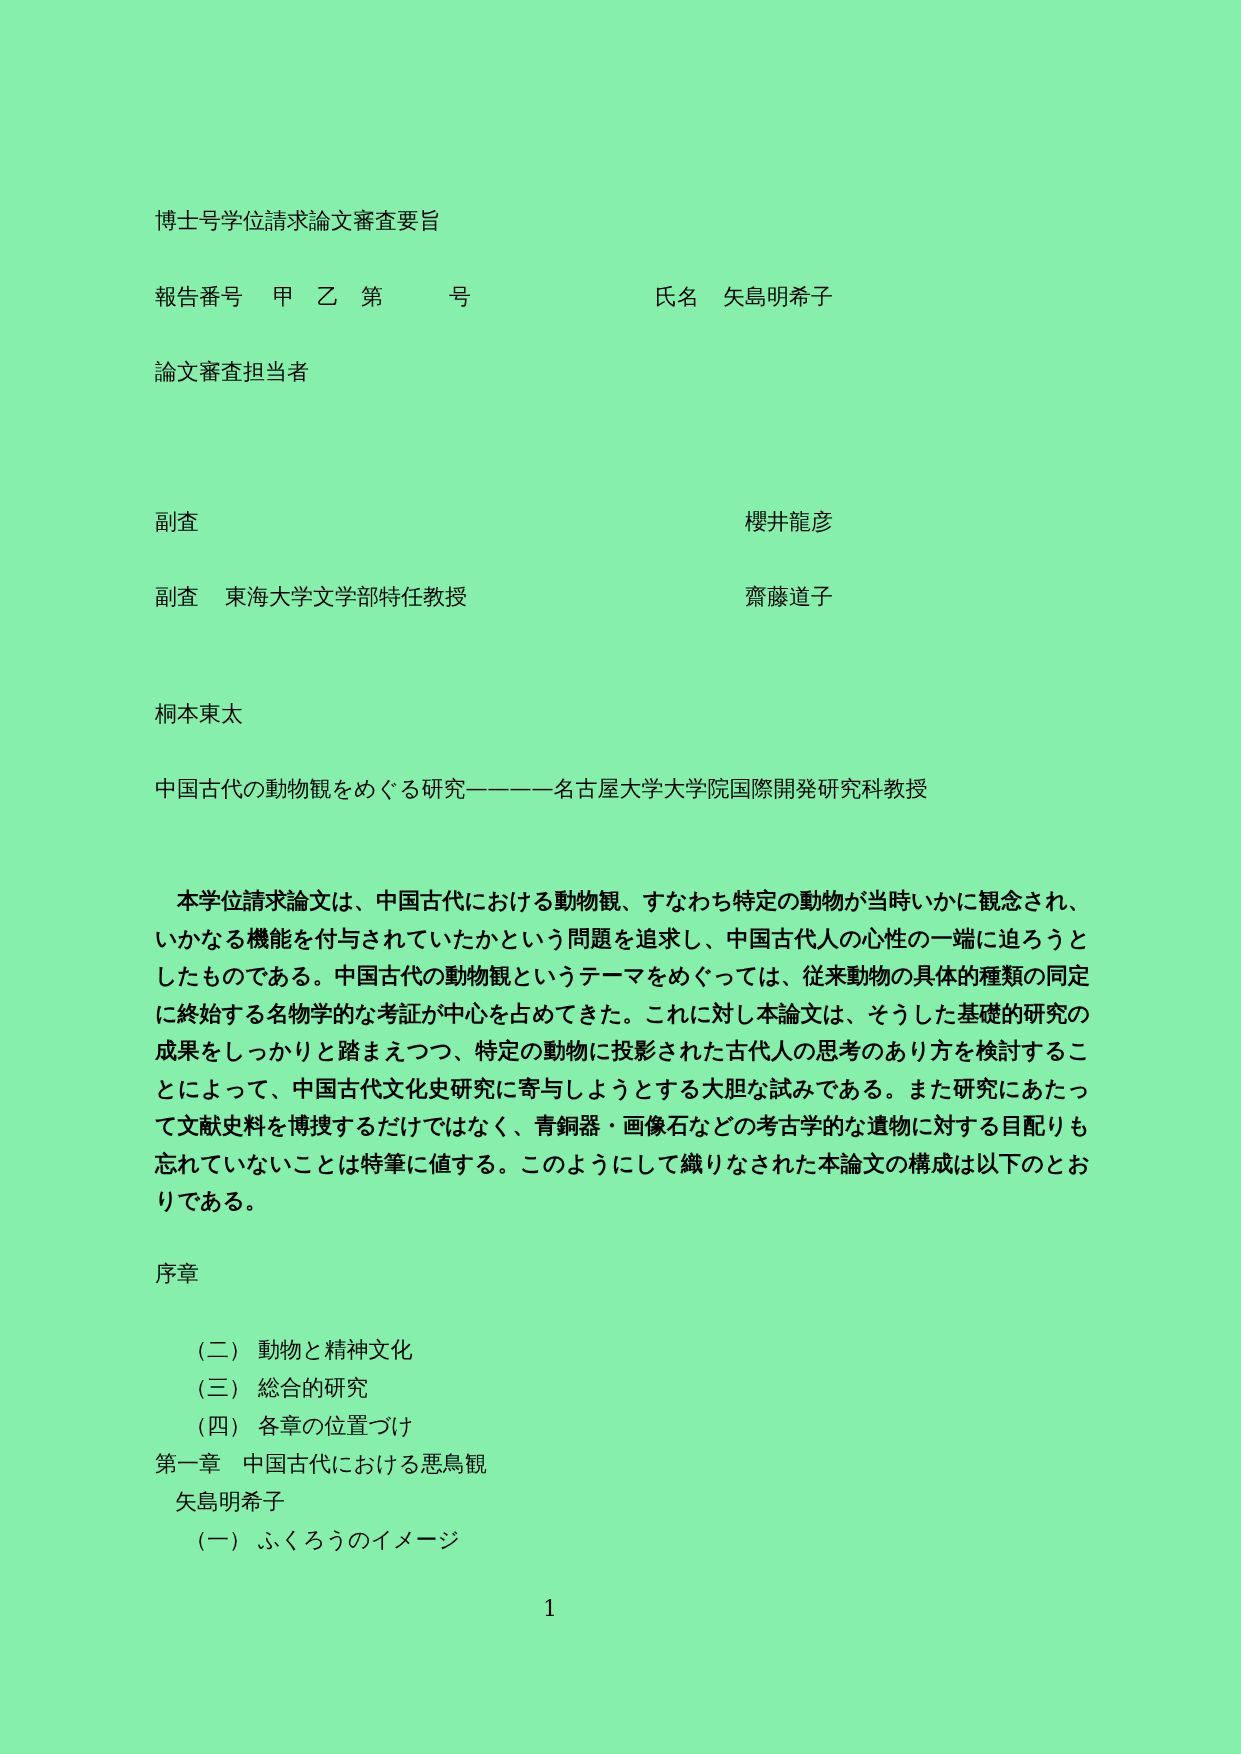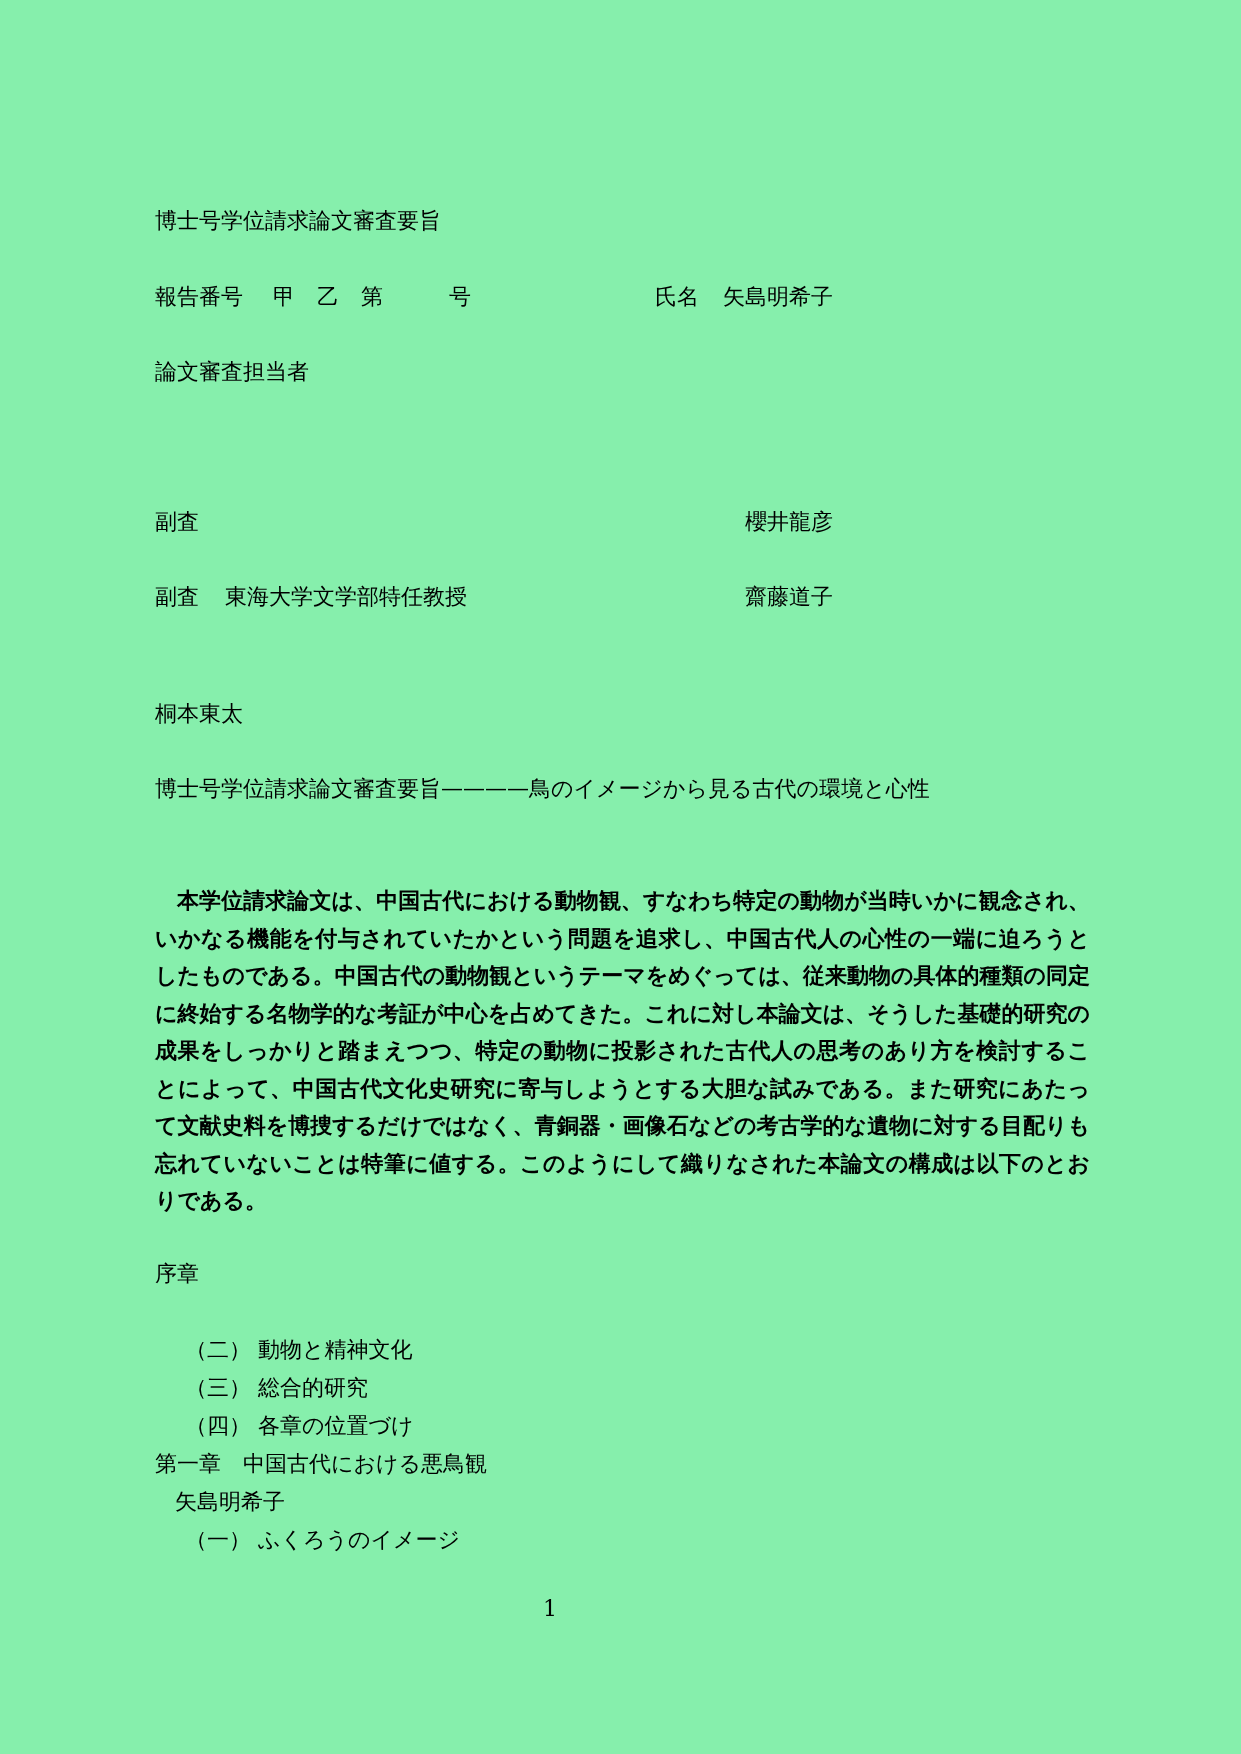"博士号学位請求論文審査要旨————鳥のイメージから見る古代の環境と心性" div.abs { text: 博士号学位請求論文審査要旨————鳥のイメージから見る古代の環境と心性 -> 中国古代の動物観をめぐる研究————名古屋大学大学院国際開発研究科教授 }
